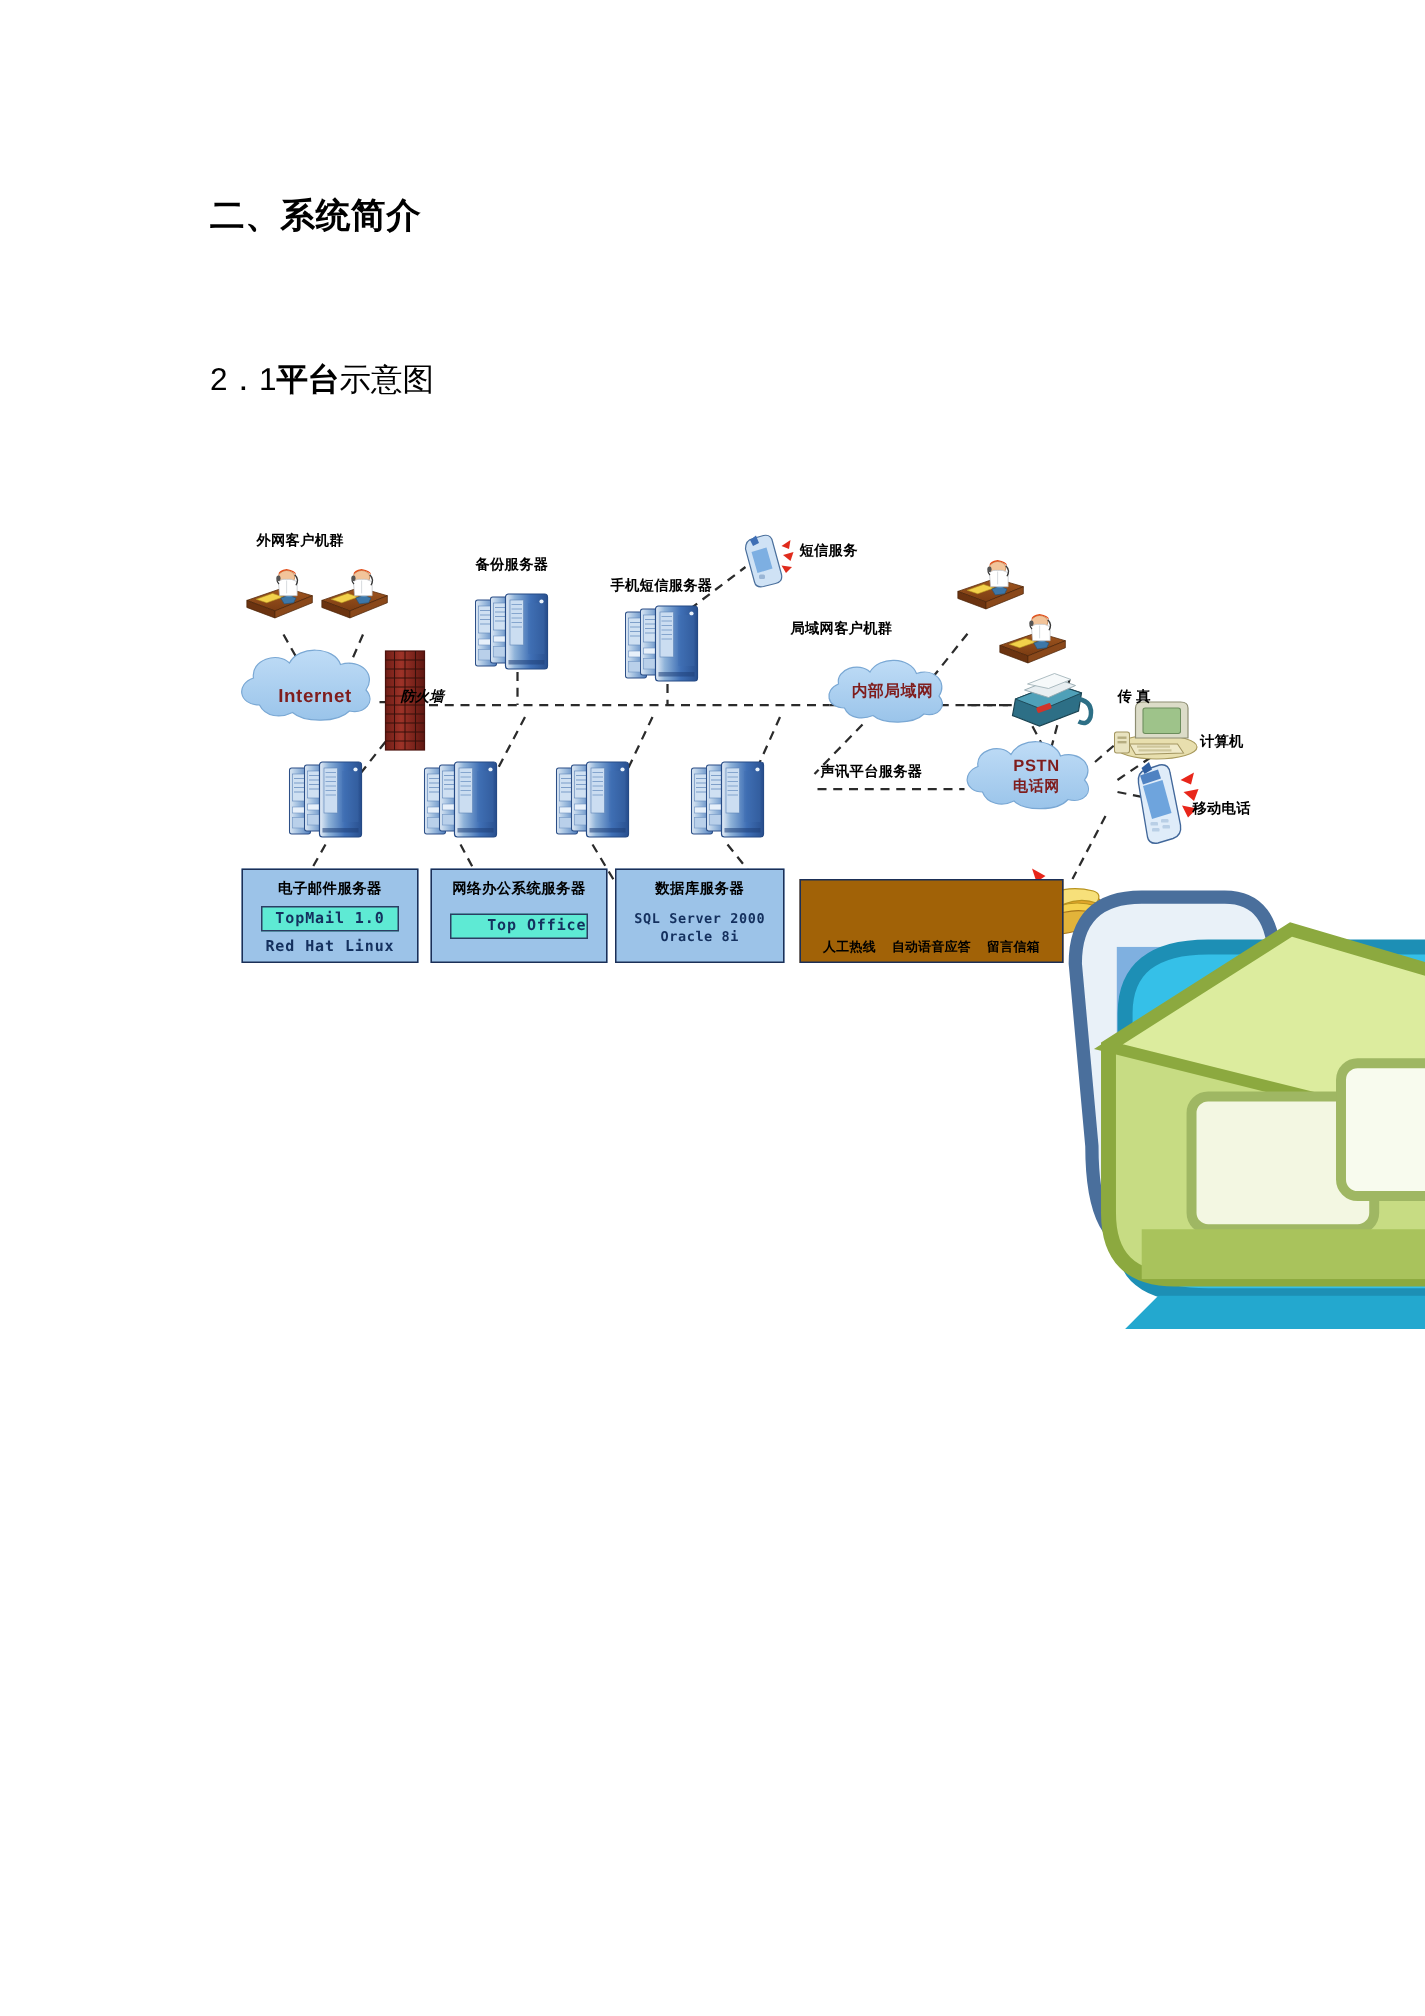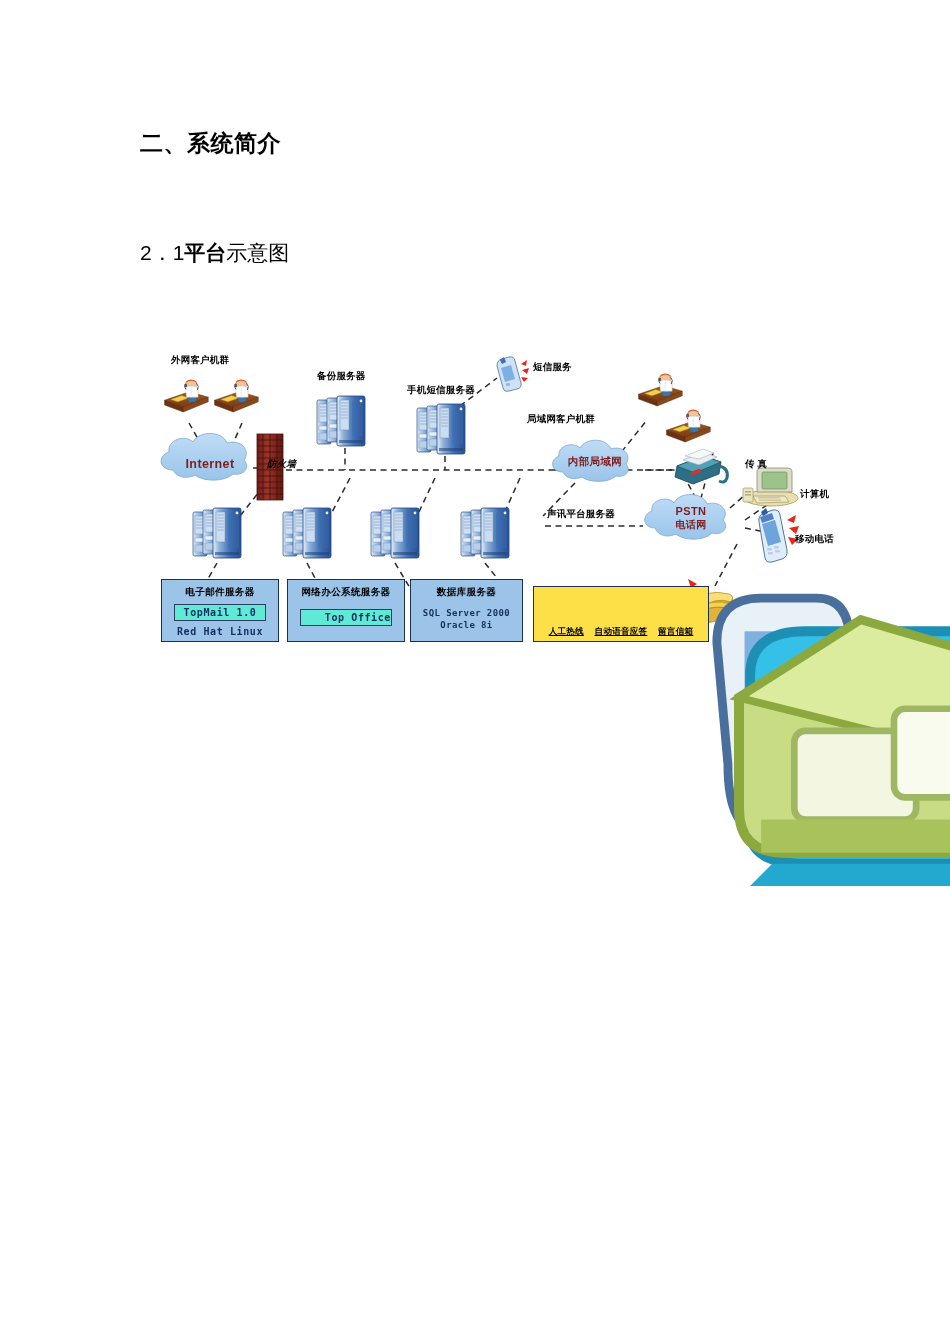"人工热线" .svcbox { background: #fde047 -> #a16207; text-decoration: underline -> none }
